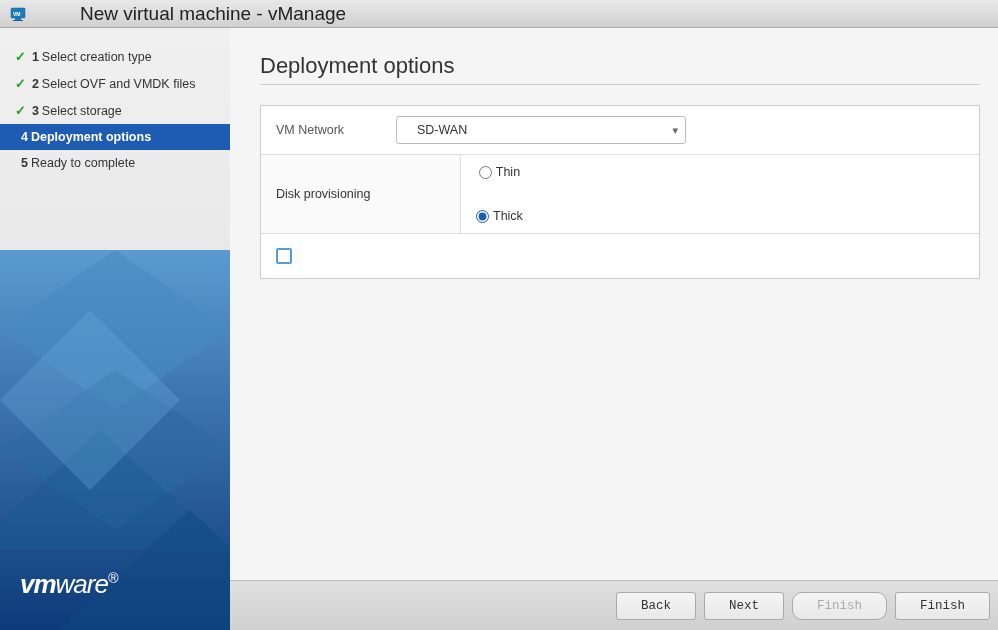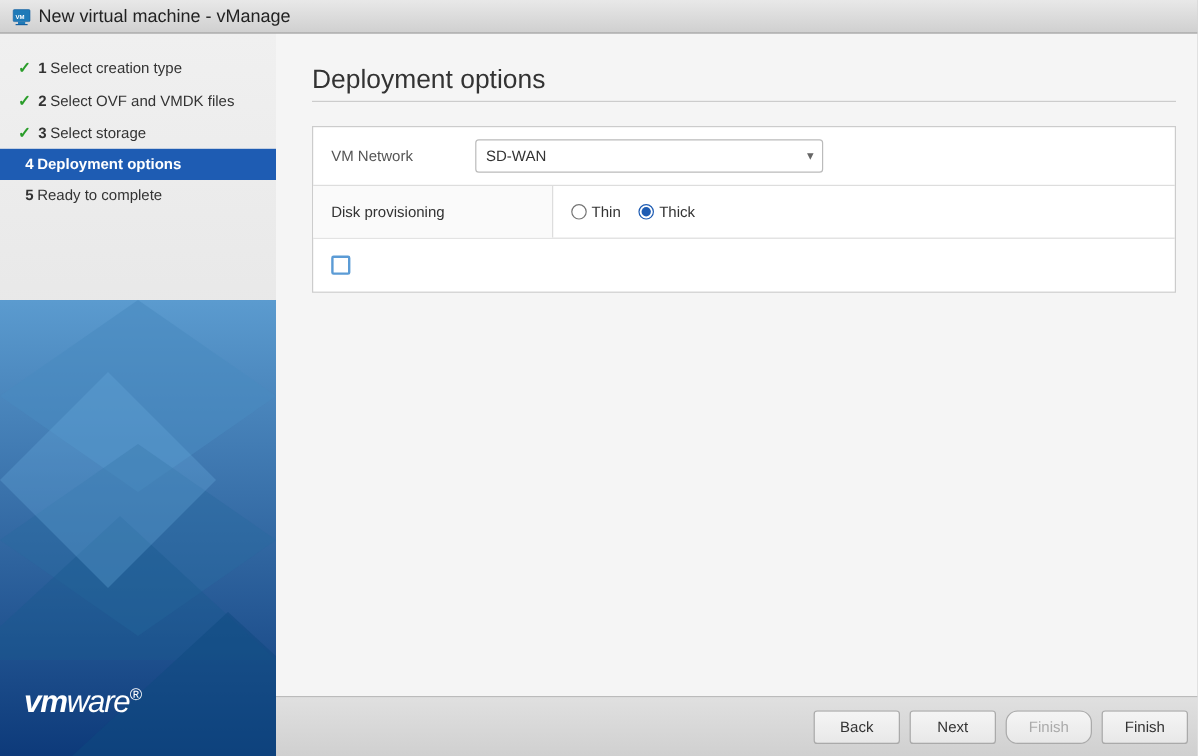"New virtual machine - vManage" .title-bar-text { font-size: 15px -> 19px; margin-left: none -> 48px }
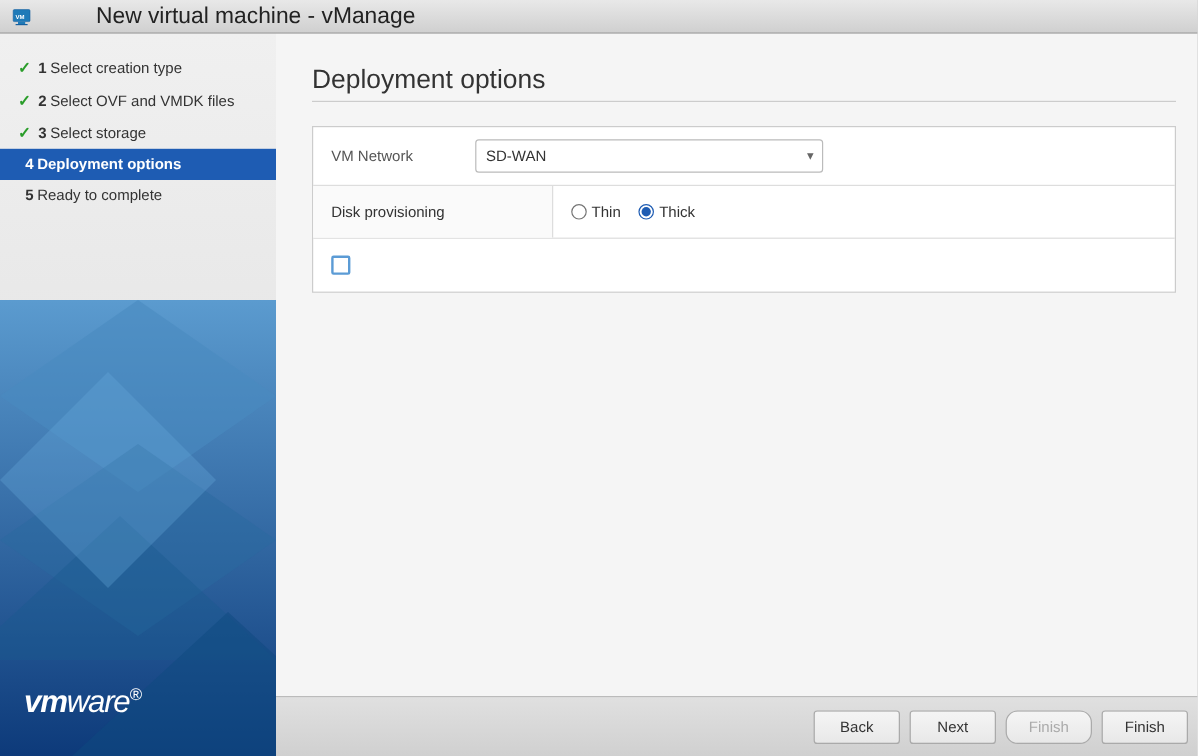"SD-WAN" .select-wrapper select { padding: 0 25px 0 8px -> 0 25px 0 20px }
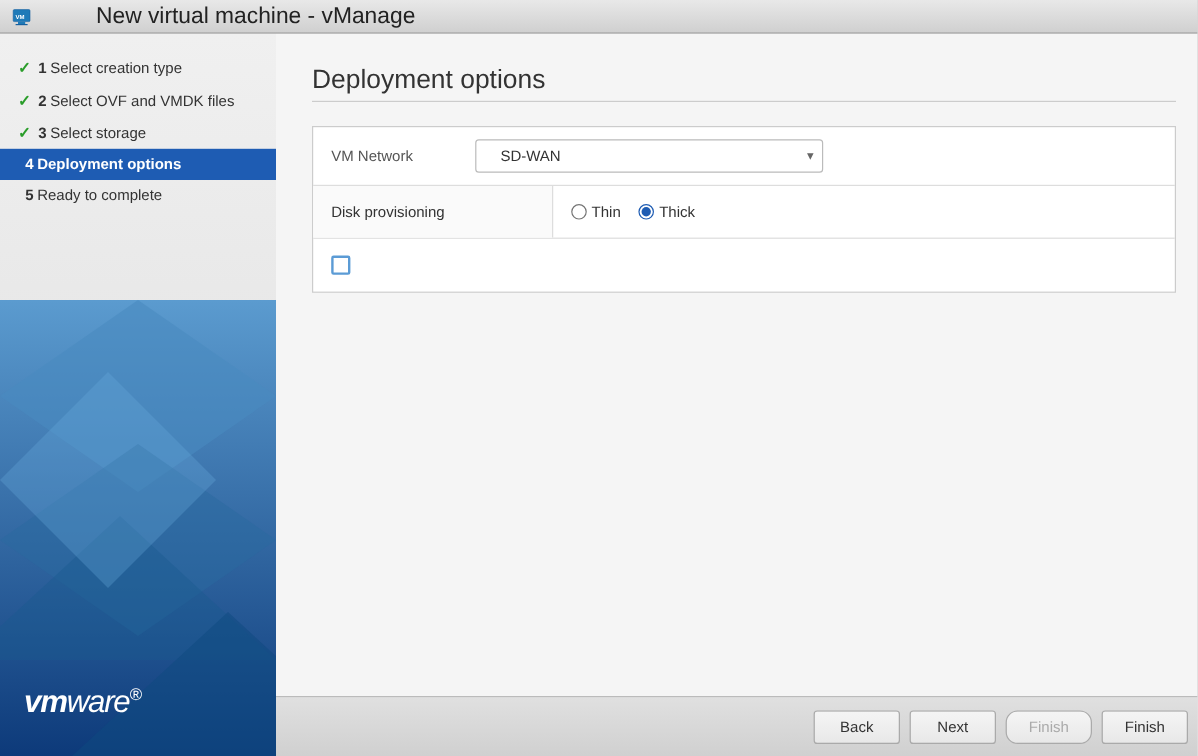"Thin" .radio-group { flex-direction: none -> column; gap: 15px -> 30px }
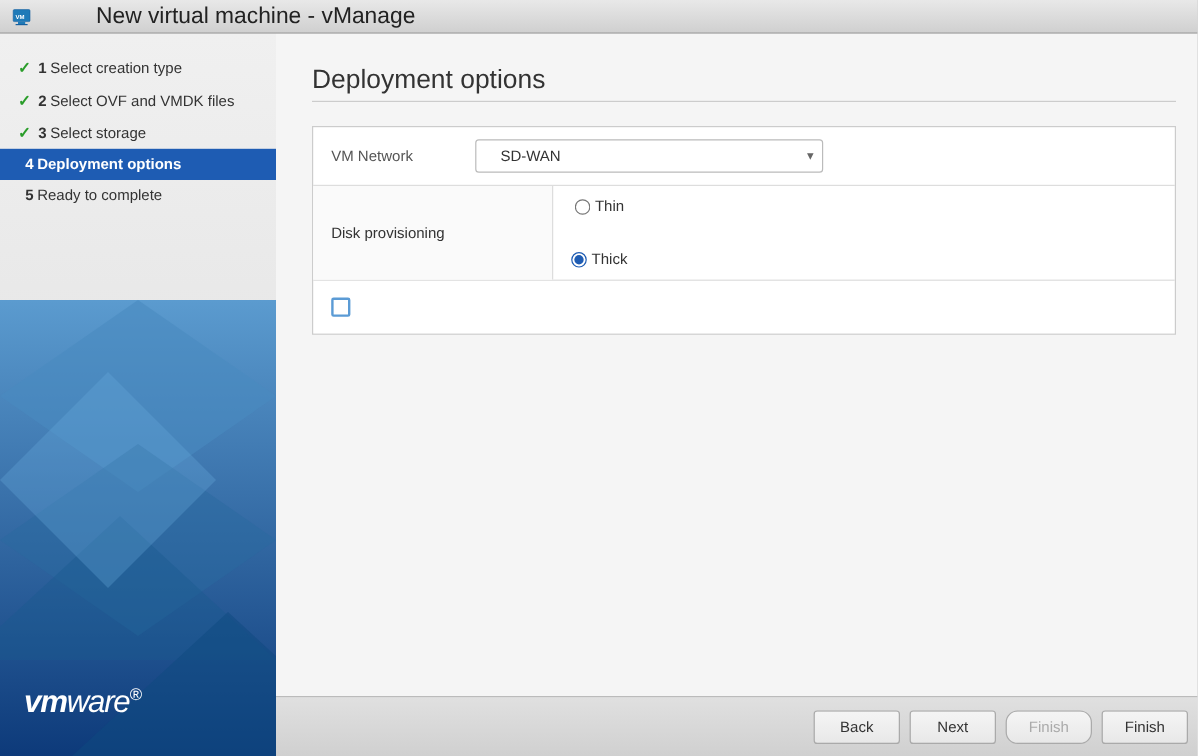"Back" .footer-btn { font-family: Liberation Sans, sans-serif -> Liberation Mono, monospace; padding: 0 13px -> 0 24px }
